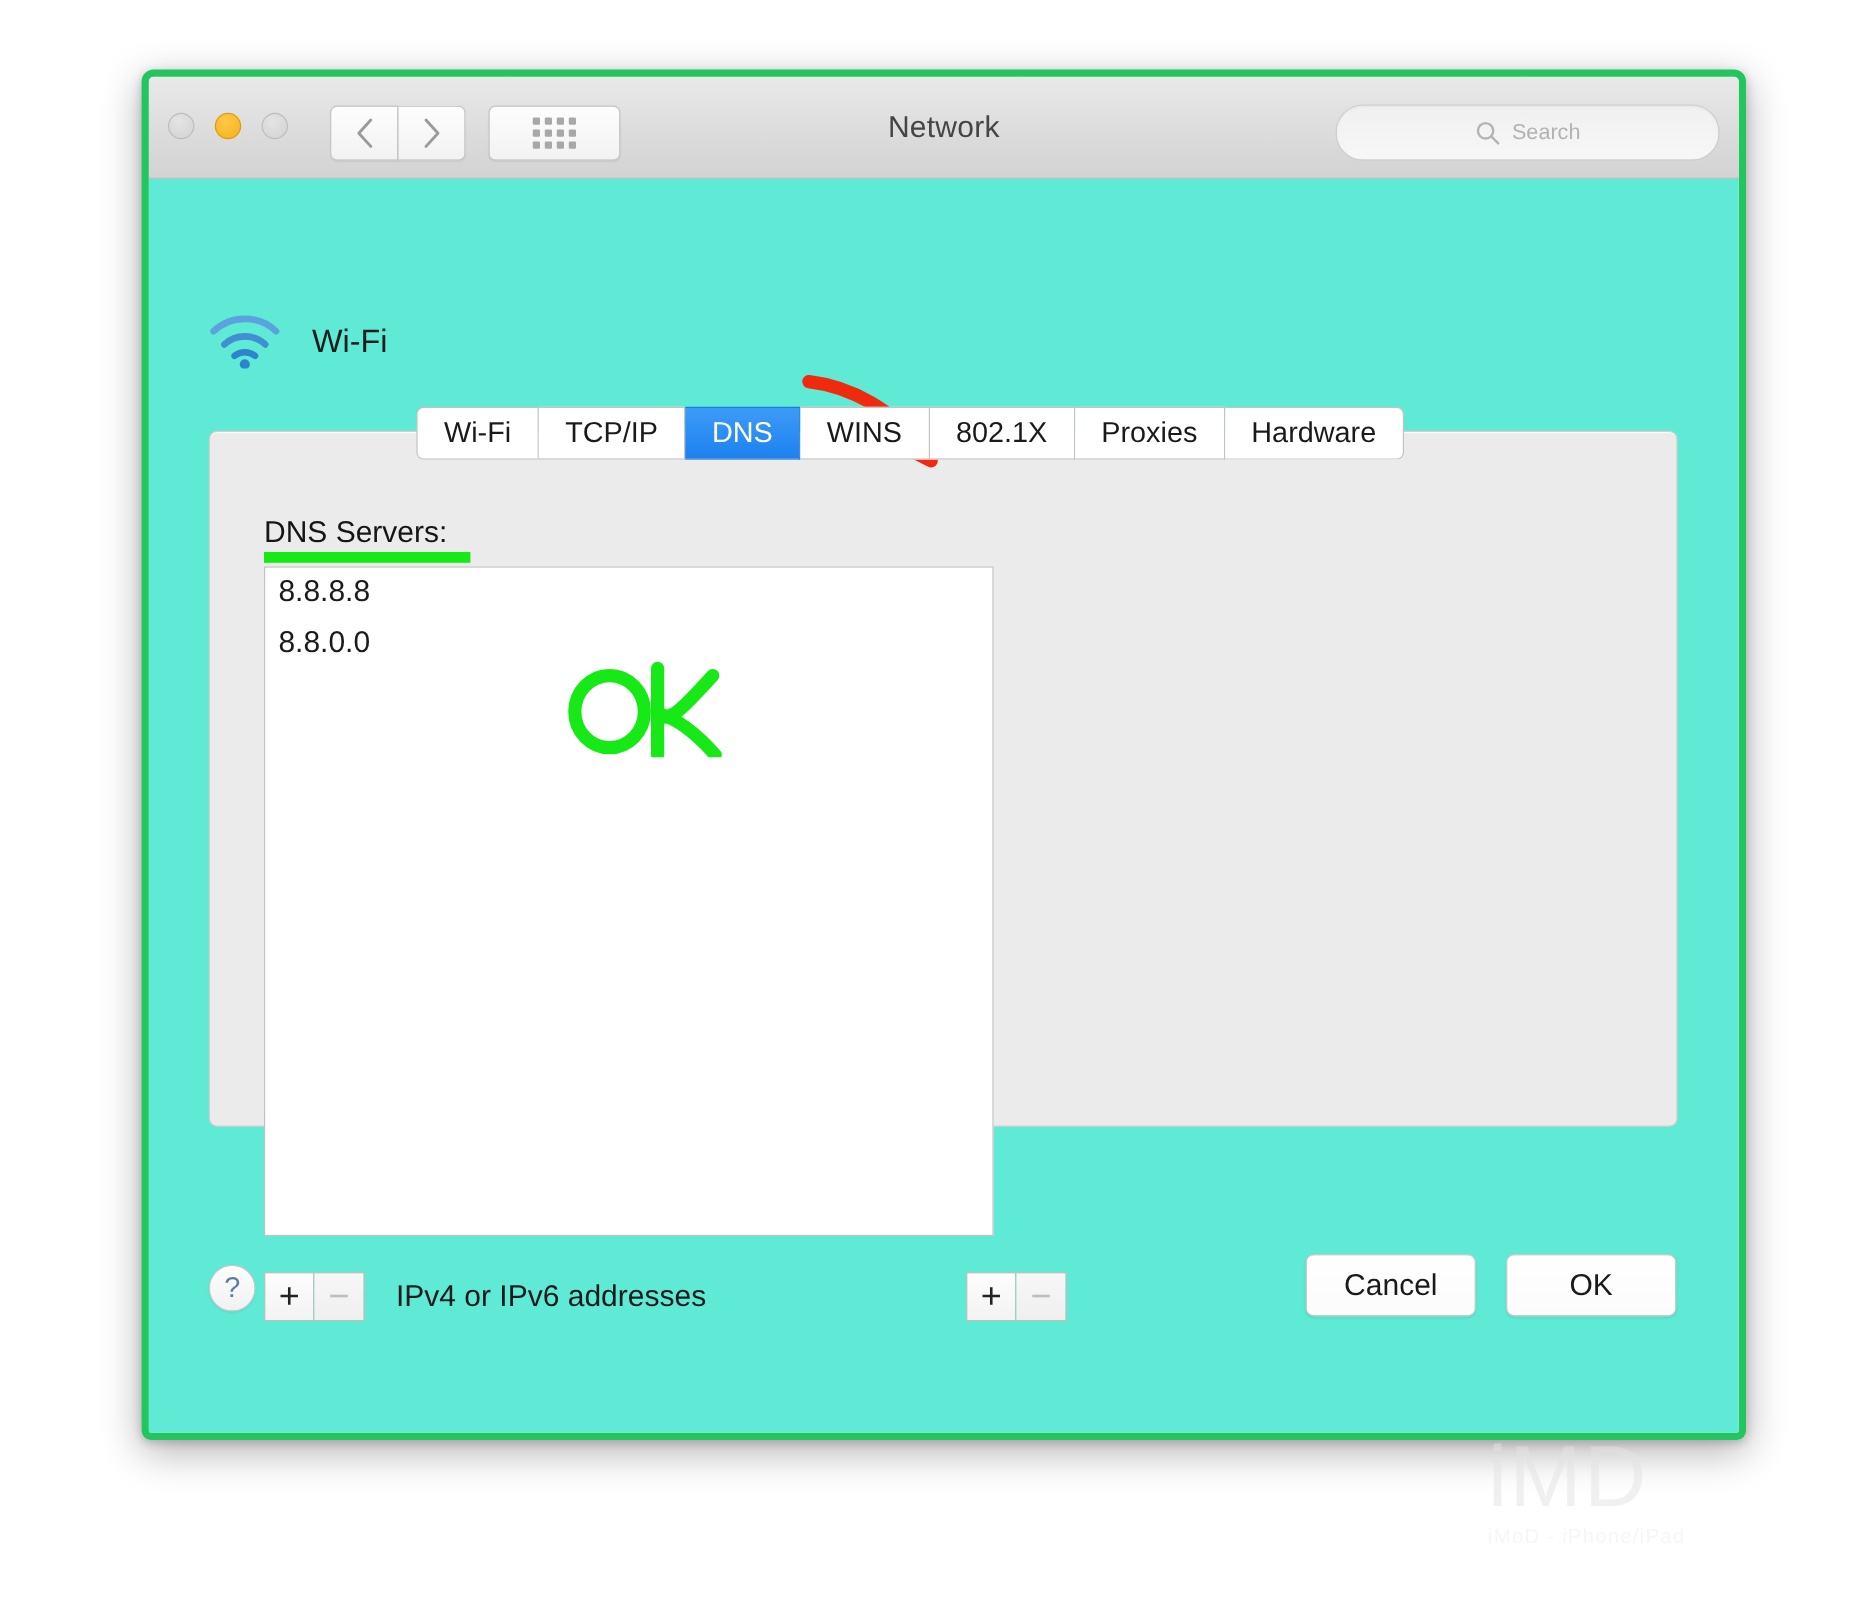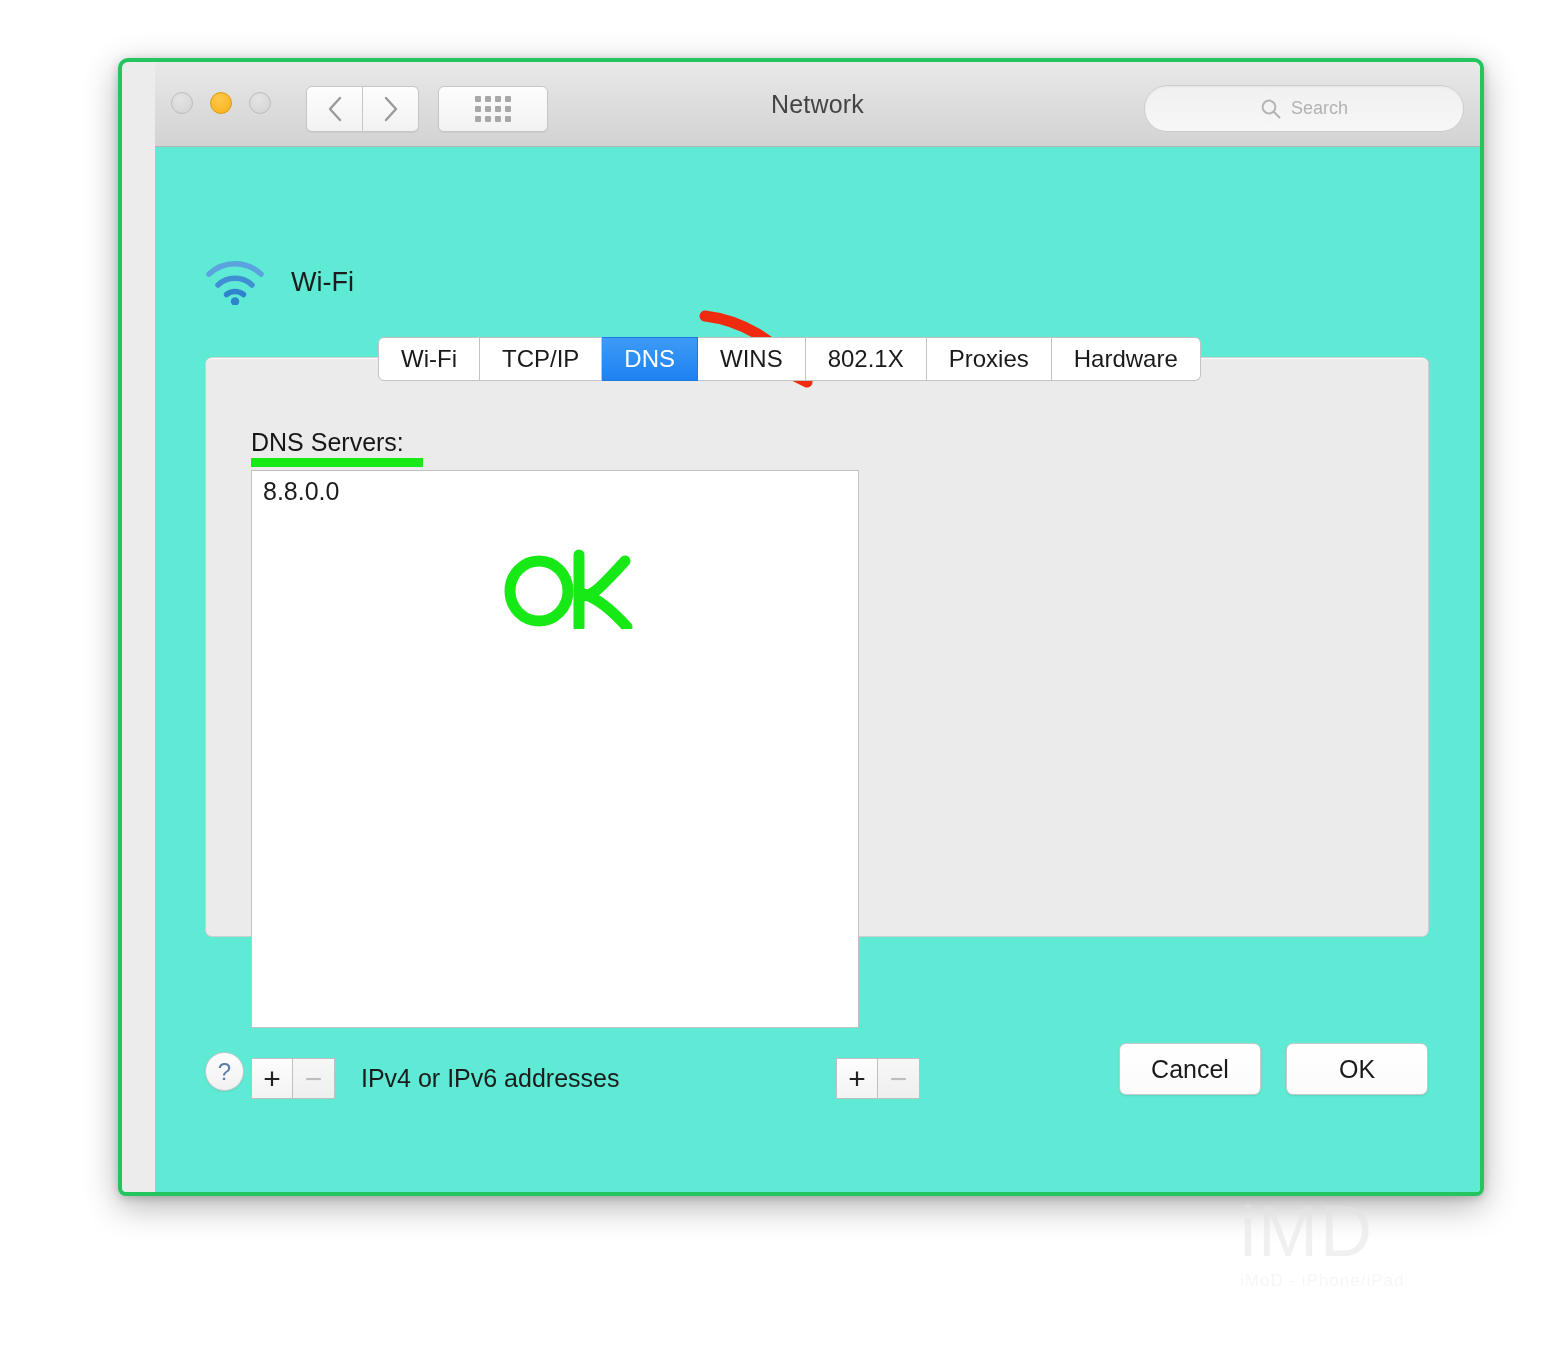"Network" .window { border: 4px solid #22c55e -> 6px solid #22c55e; padding-left: 33px -> none }
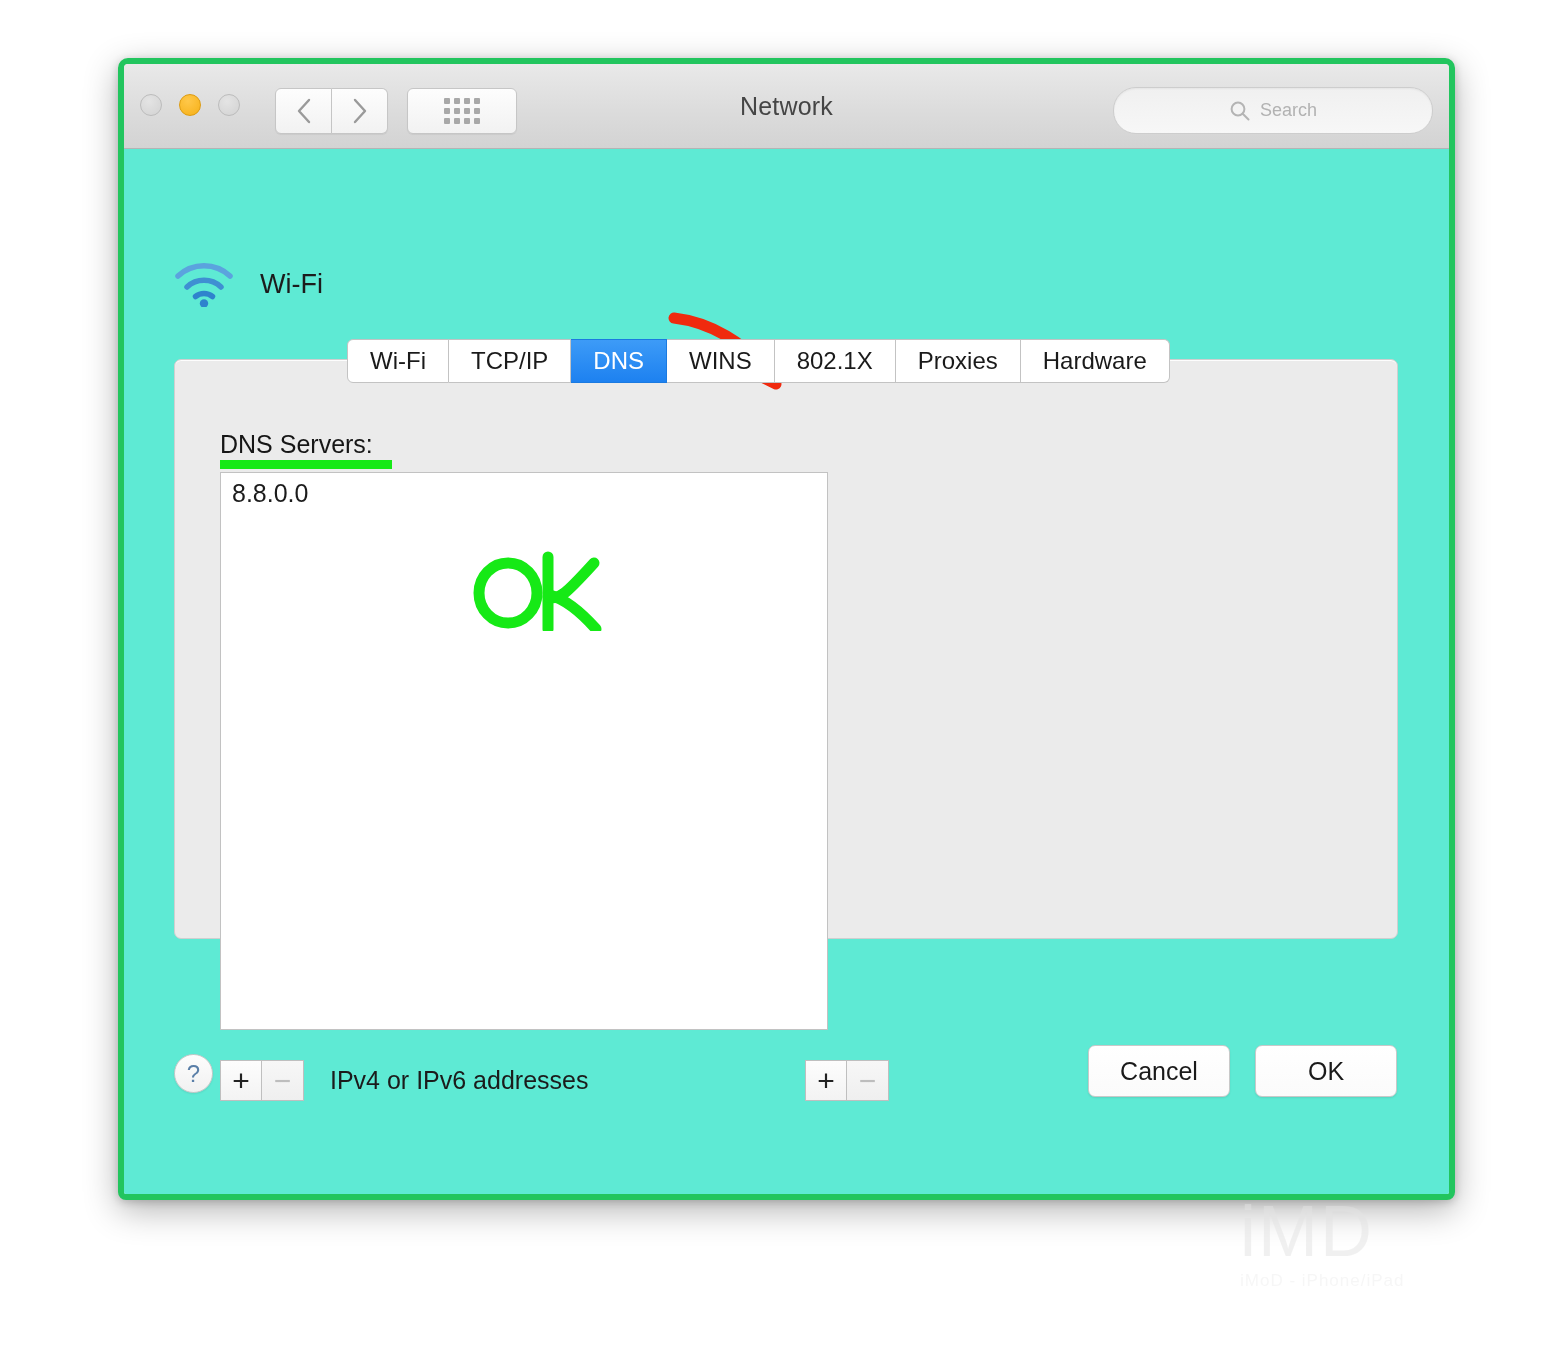"8.8.8.8" div.entry { html: none -> <div>8.8.8.8</div> }
